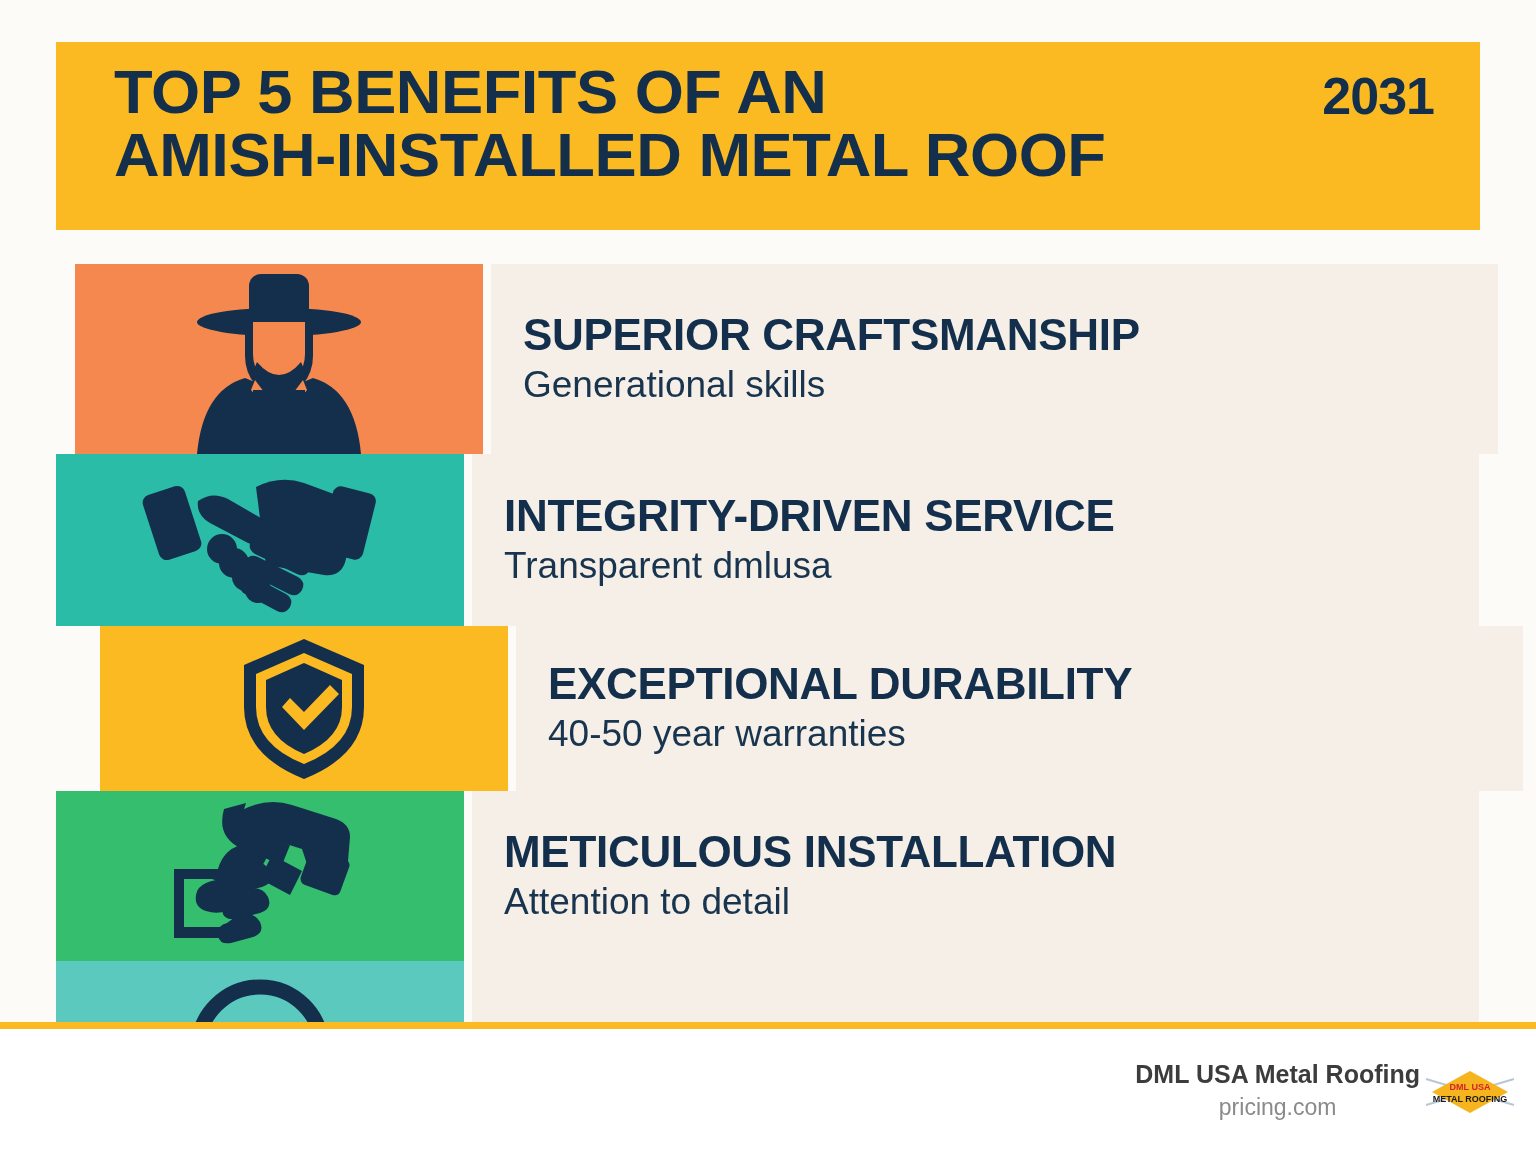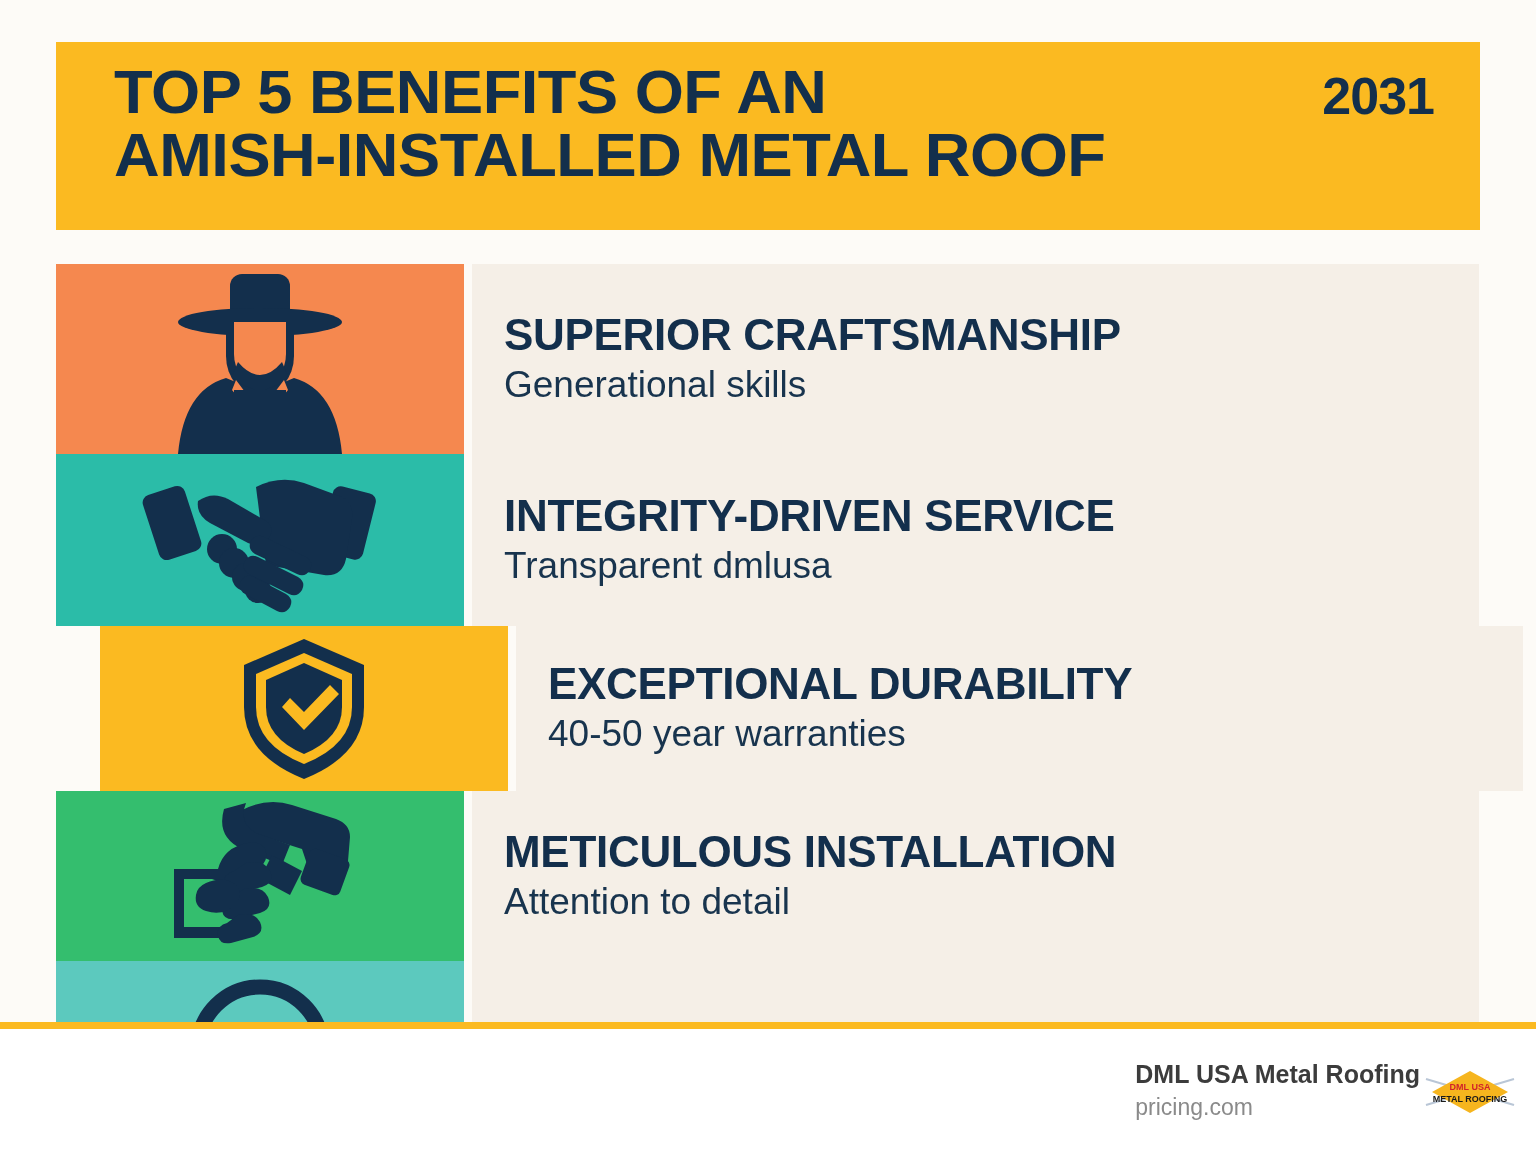"SUPERIOR CRAFTSMANSHIP" div.row { padding-left: none -> 19px }
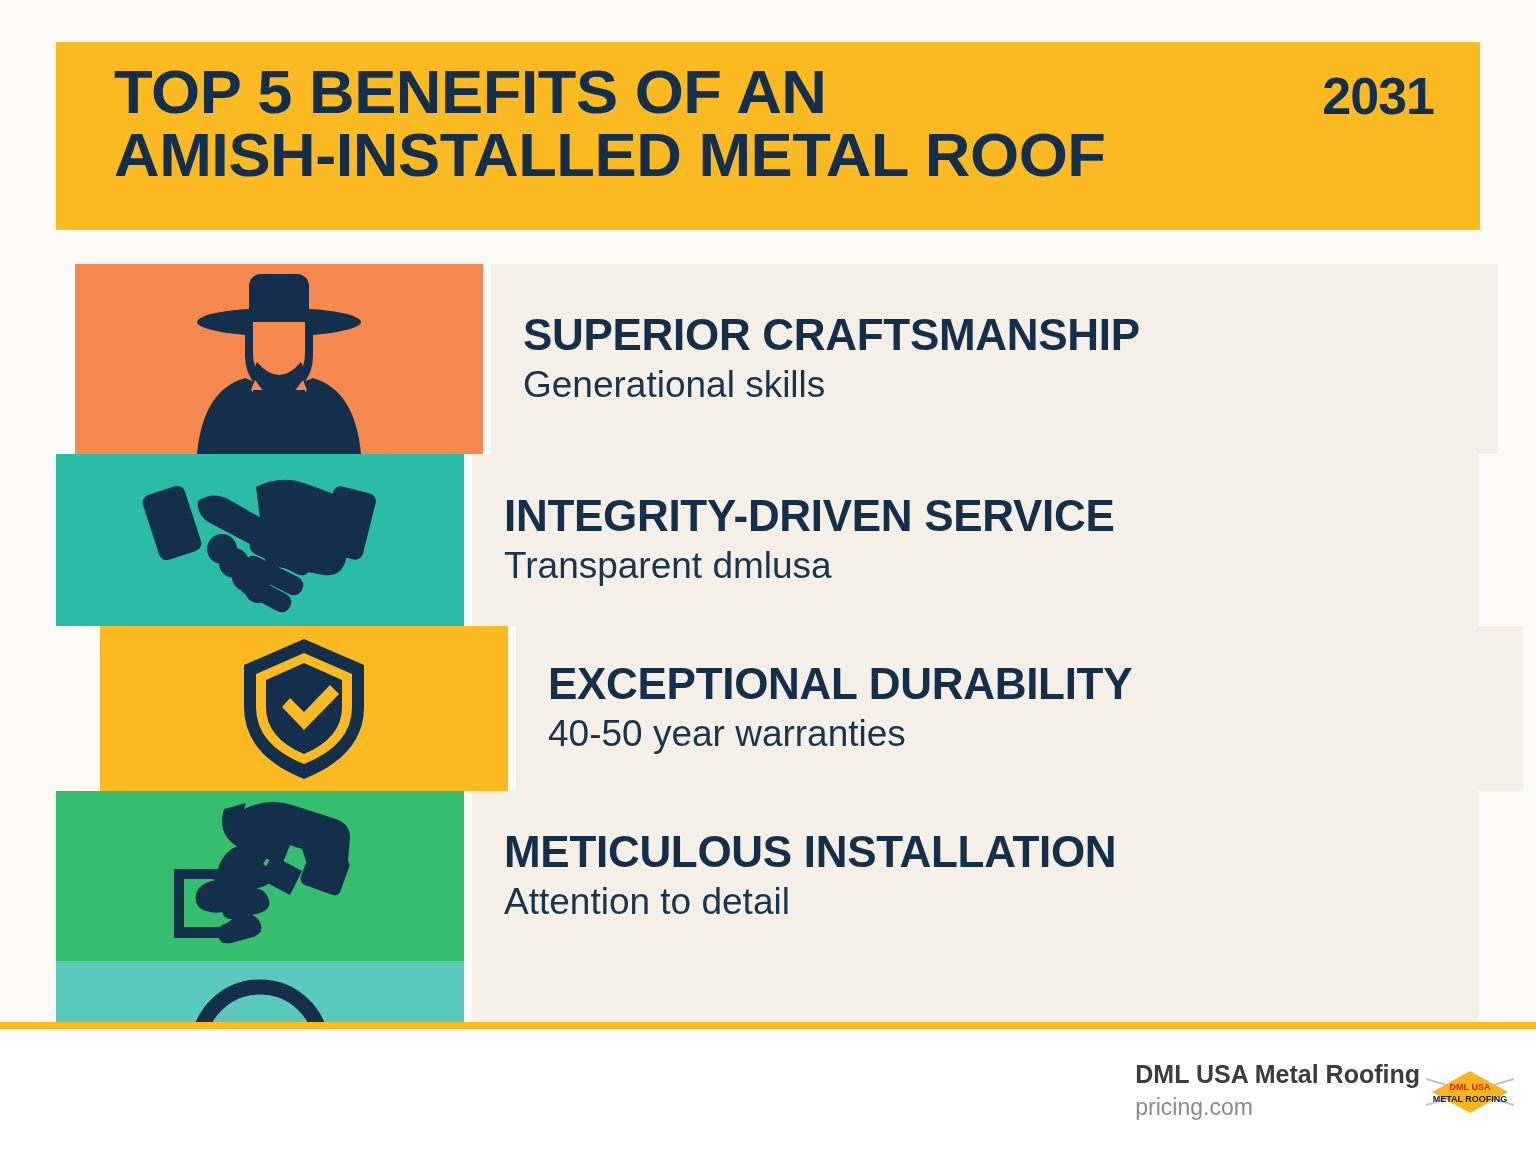"DML USA Metal Roofing" .footer-text { text-align: left -> center }
